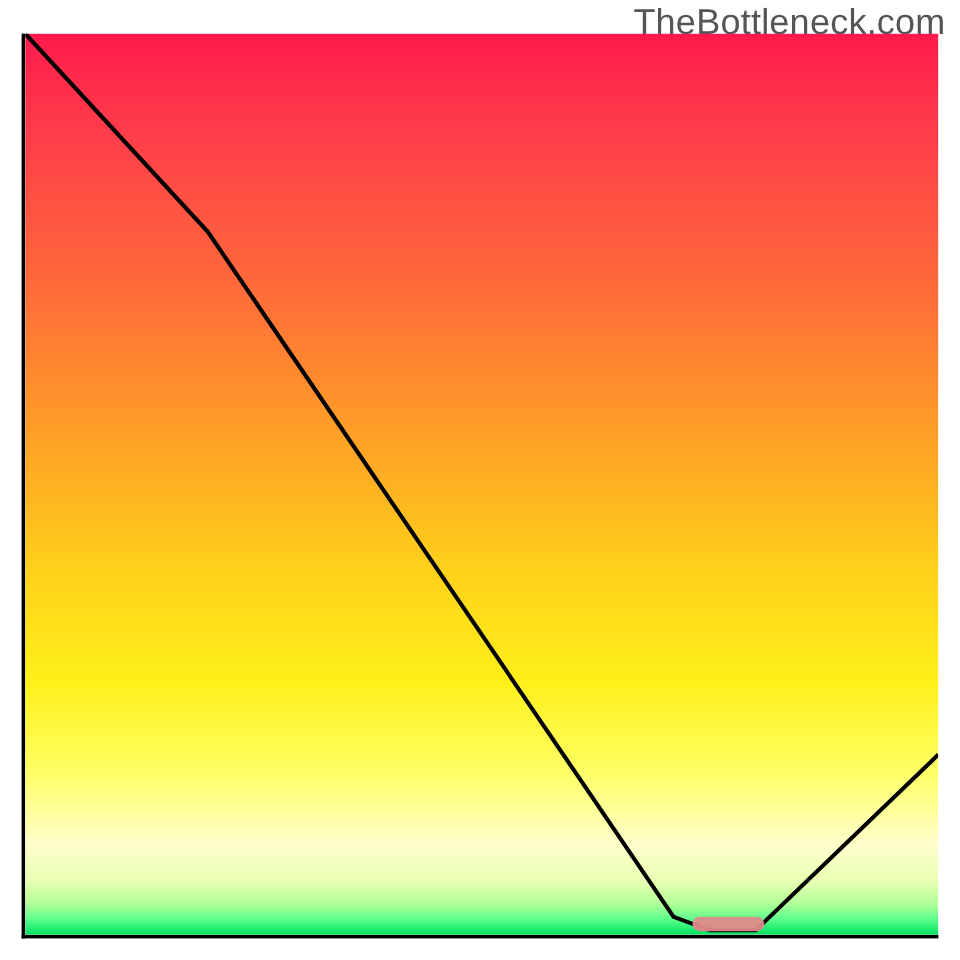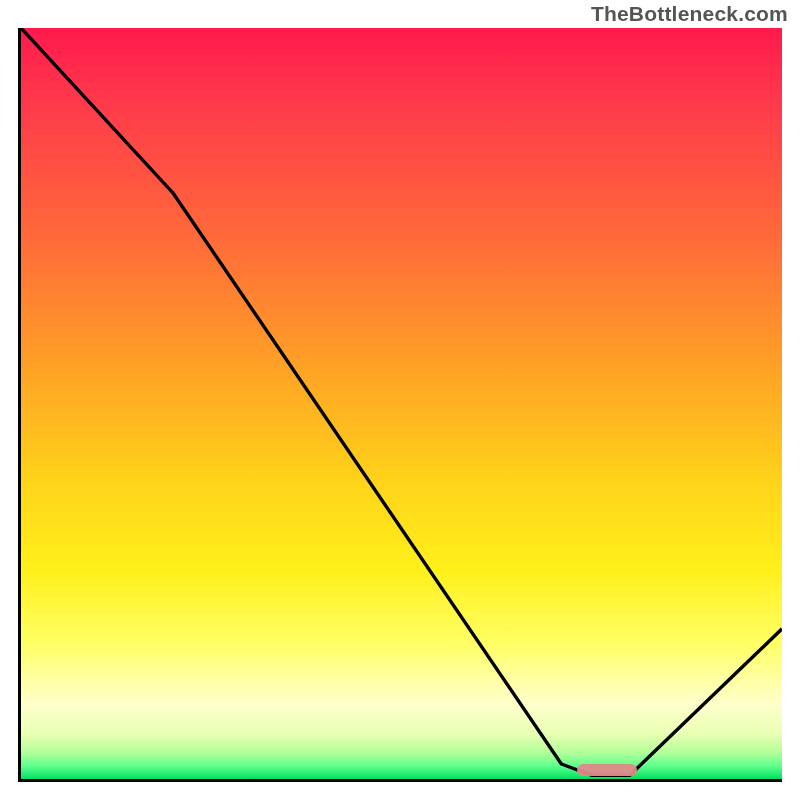"TheBottleneck.com" .attribution { font-size: 21px -> 30px; font-weight: 700 -> 400 }
